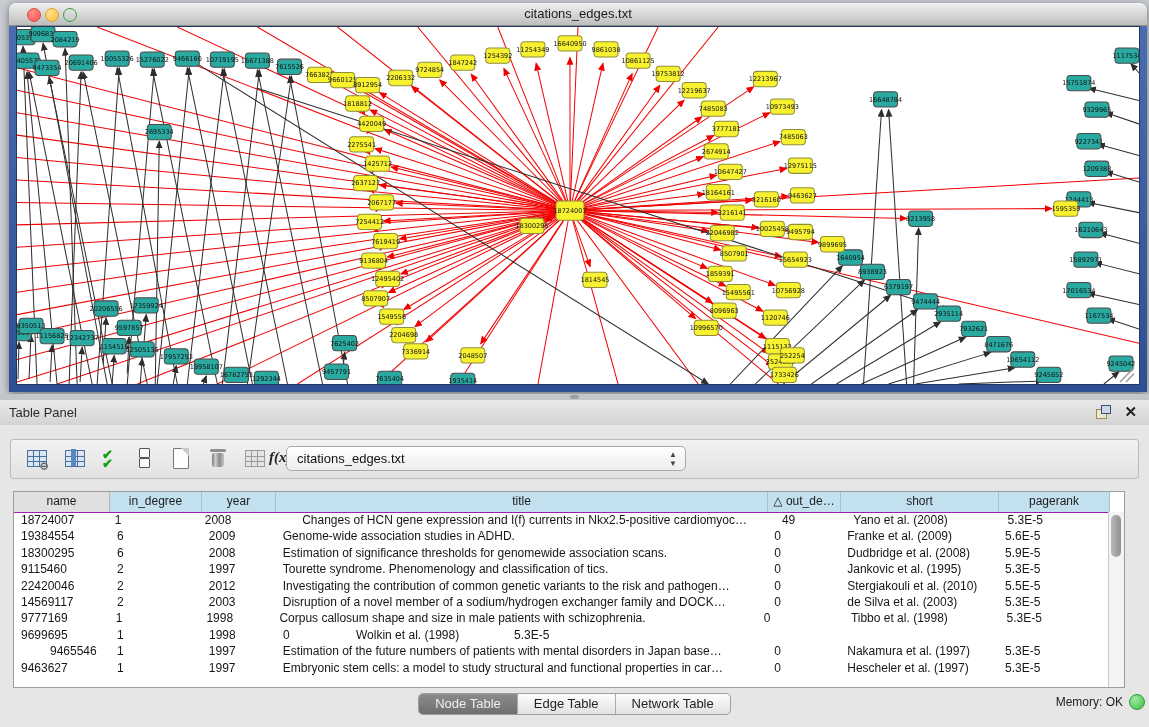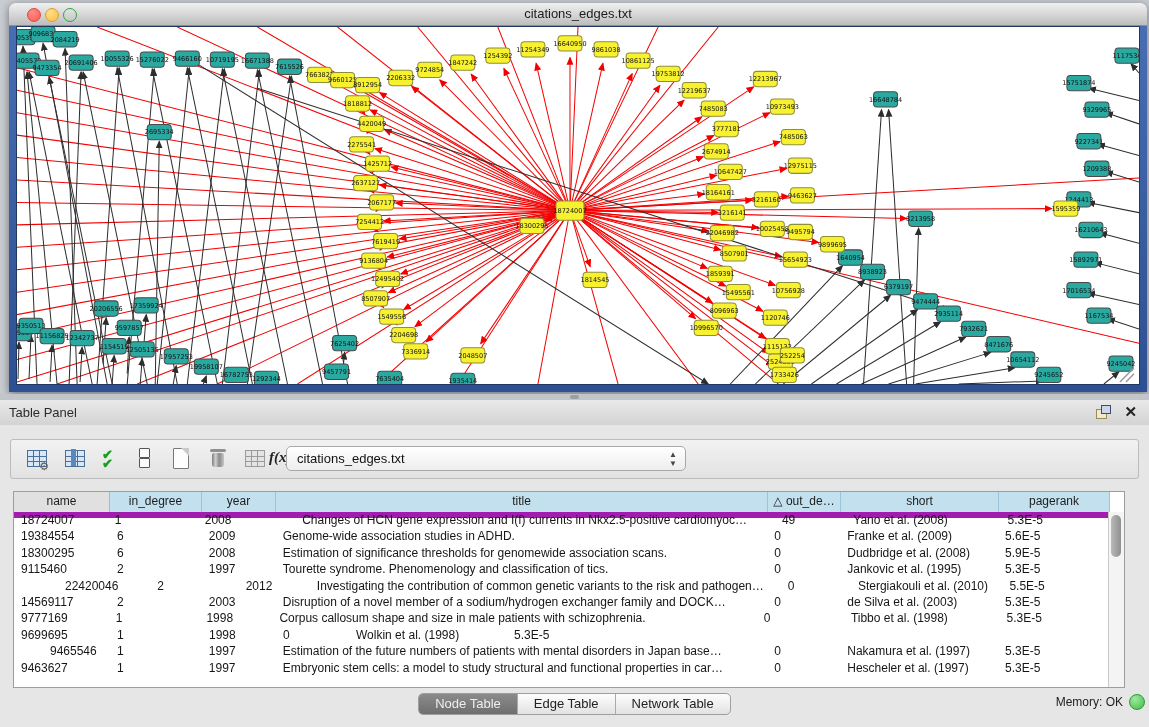"name" .thead { border-bottom: 6px solid #a21caf -> 1px solid #a21caf }
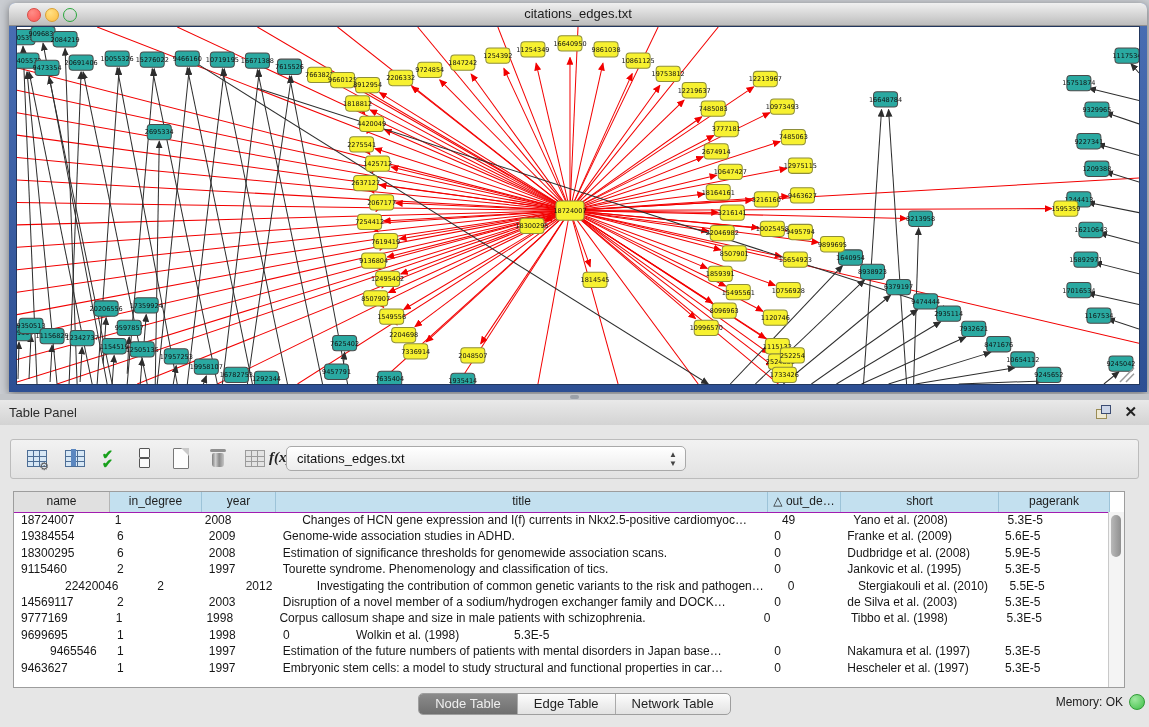"22420046" div.td { margin-left: 44px -> none }
